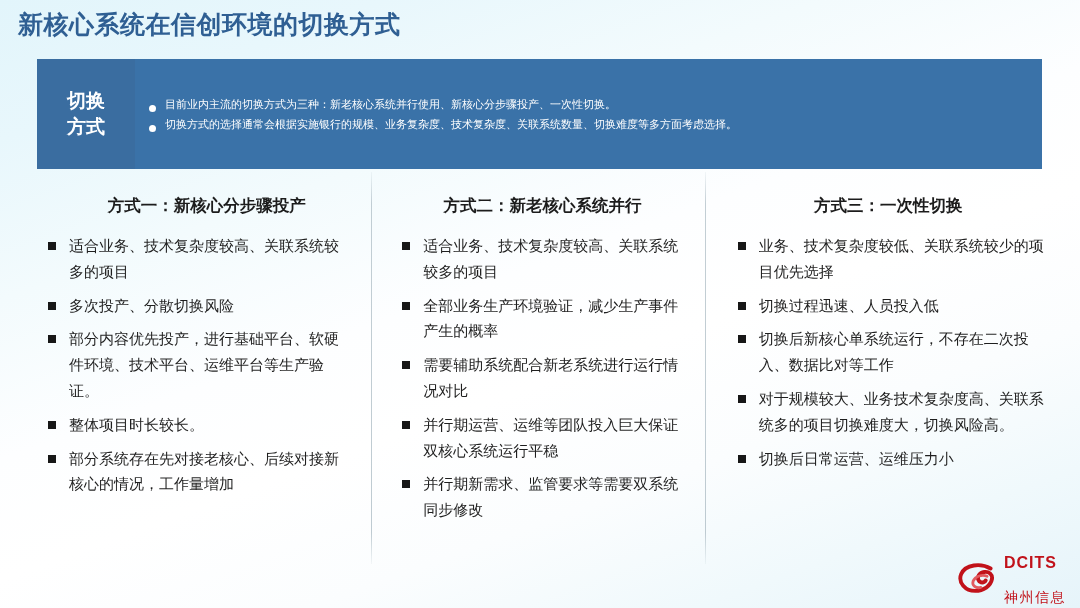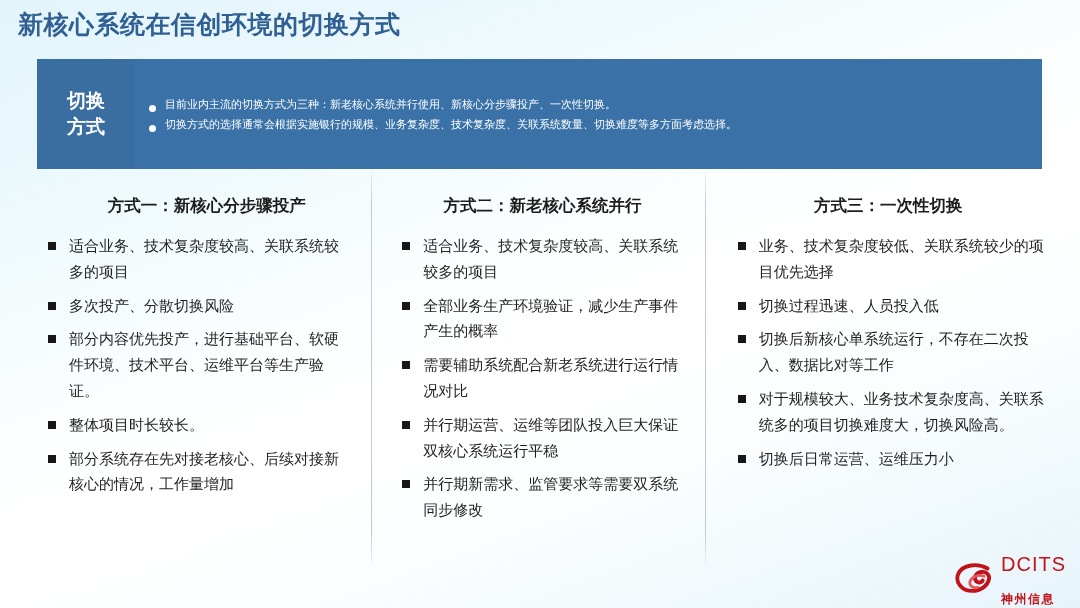"DCITS" .logo-en { font-size: 20px -> 16px; font-weight: normal -> bold }
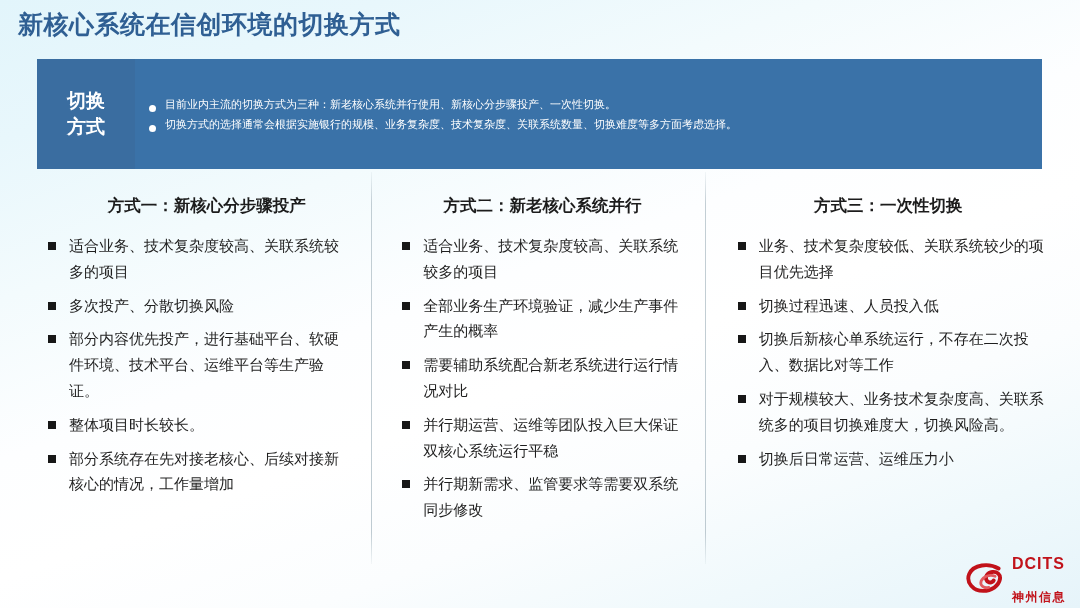"神州信息" .logo-cn { font-size: 12px -> 14px; font-weight: bold -> normal }
